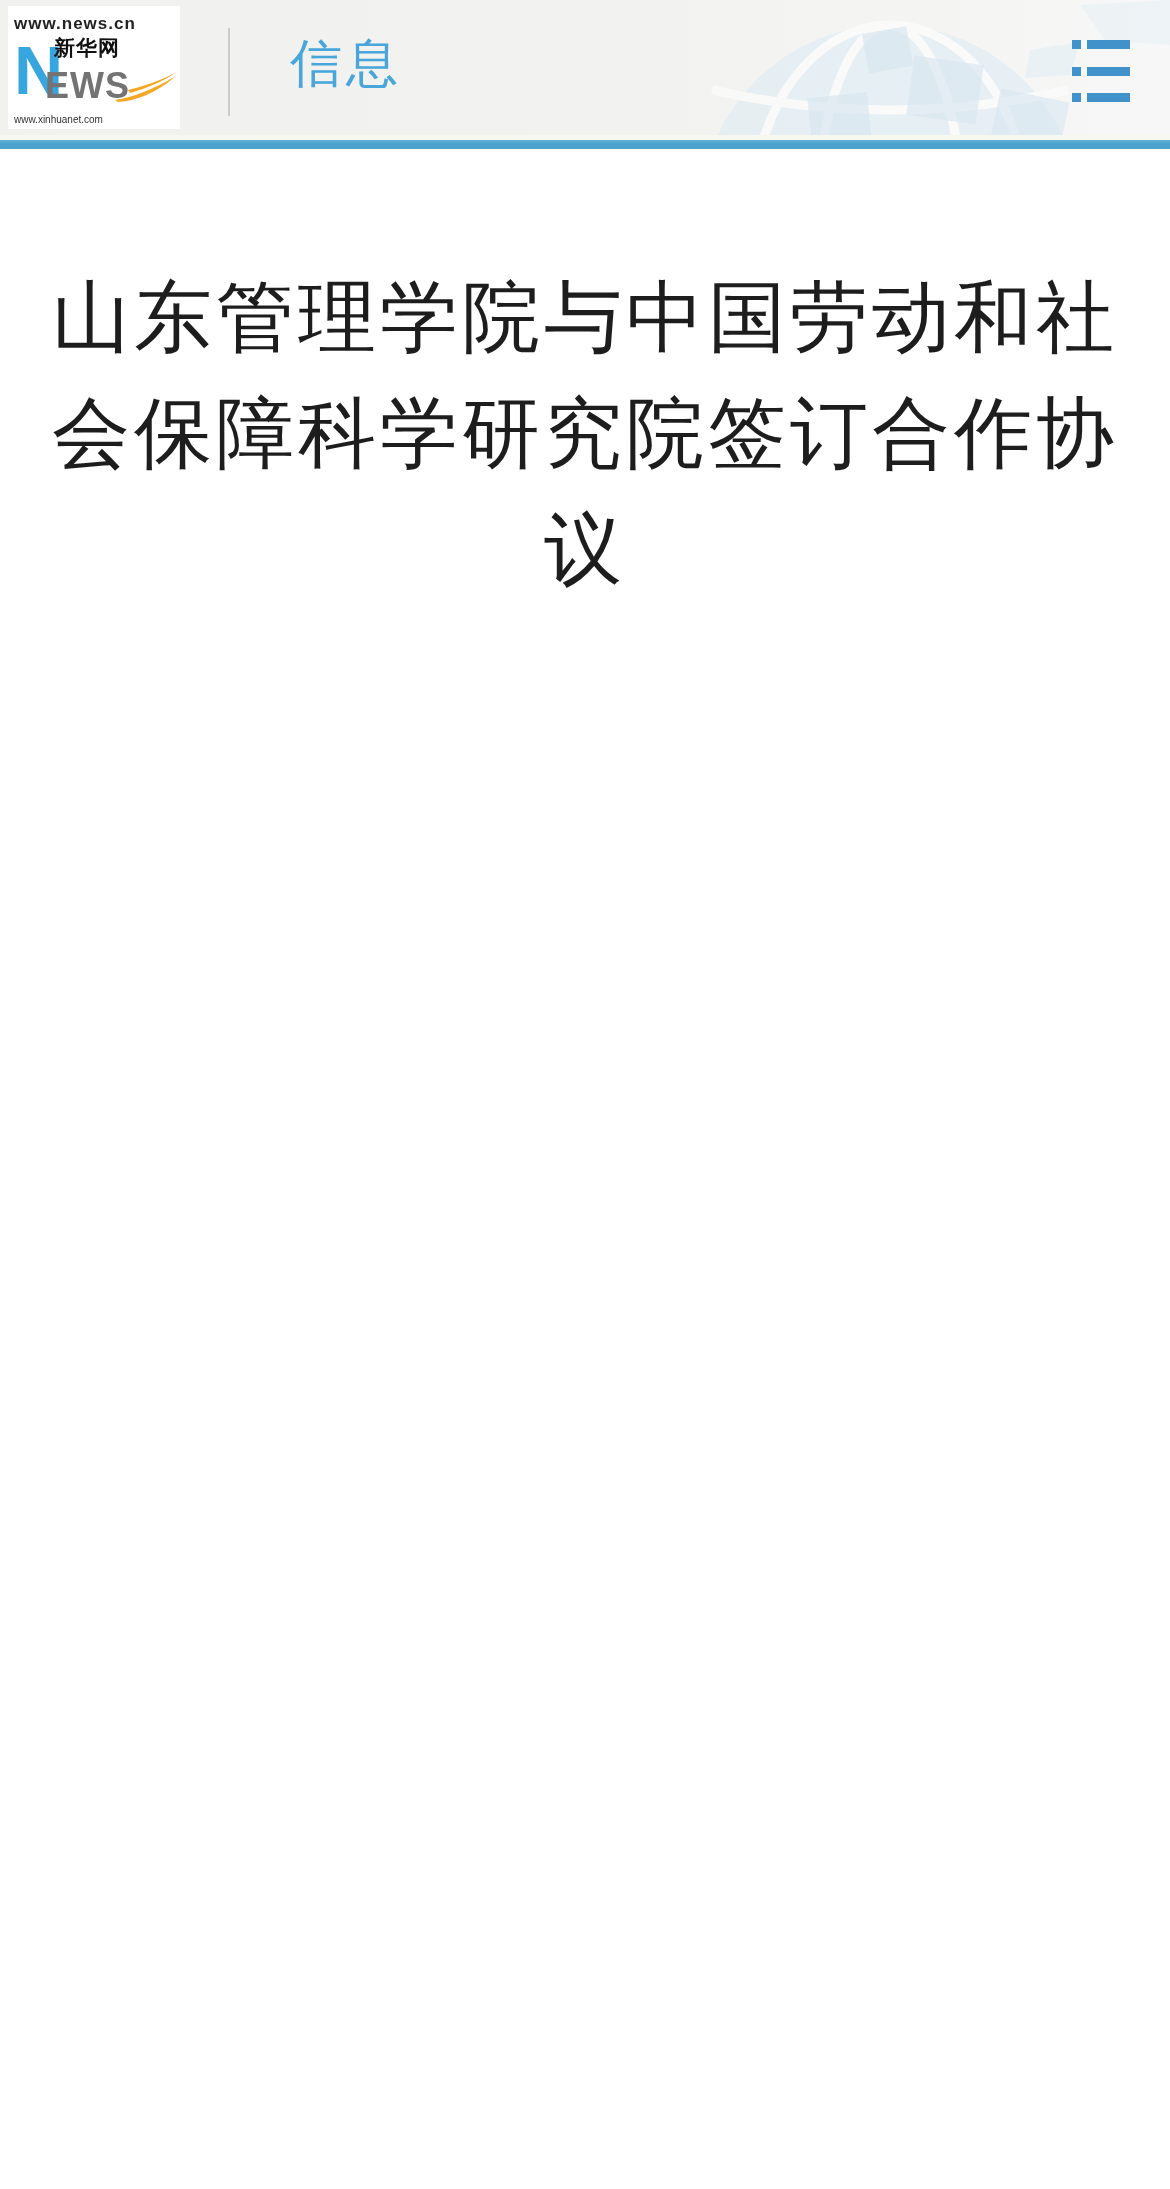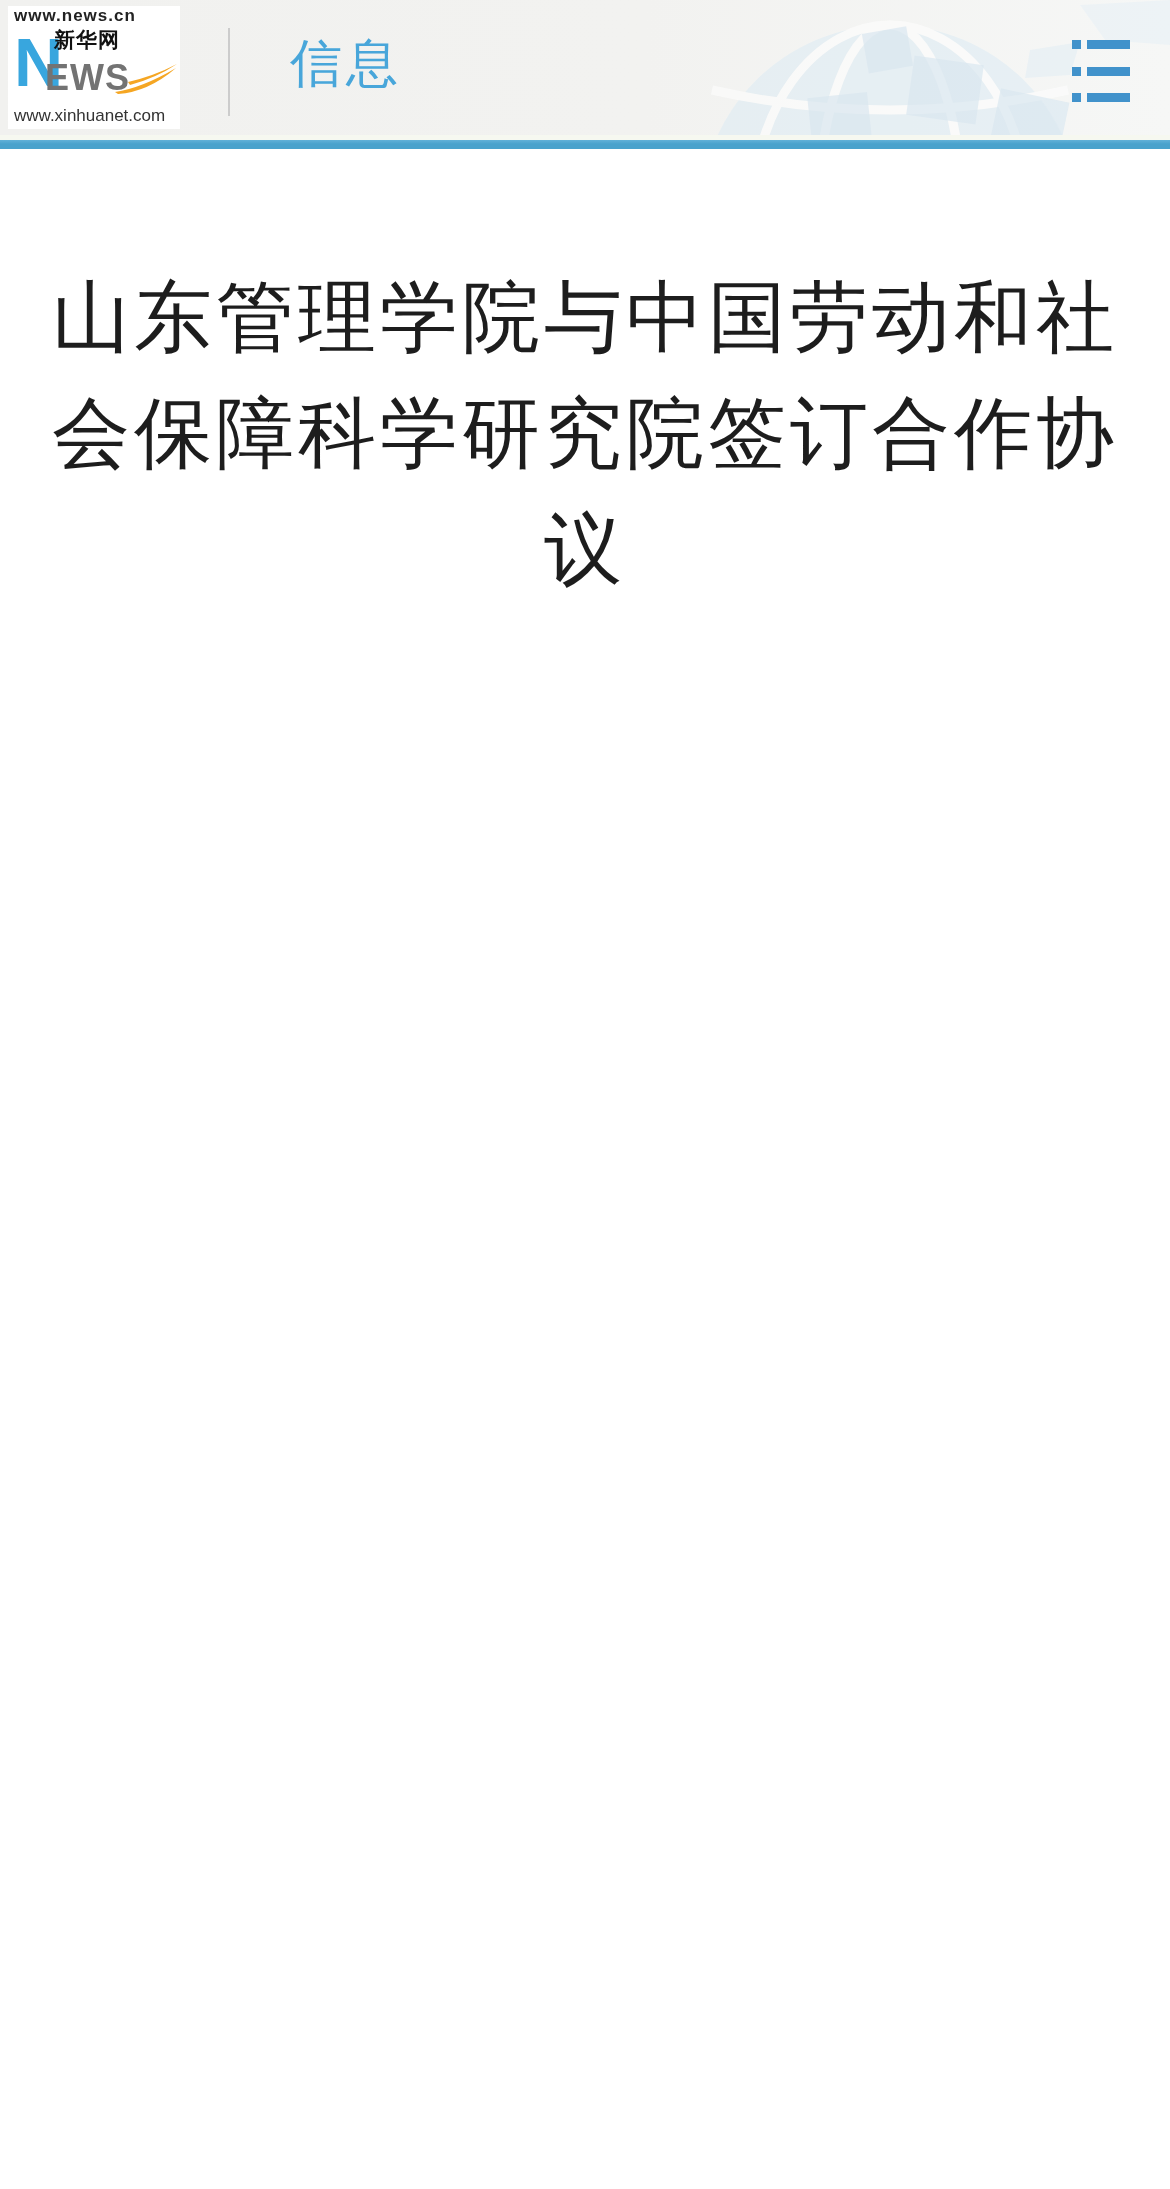"www.news.cn" .logo { padding: 0 4px 2px 6px -> 8px 4px 2px 6px }
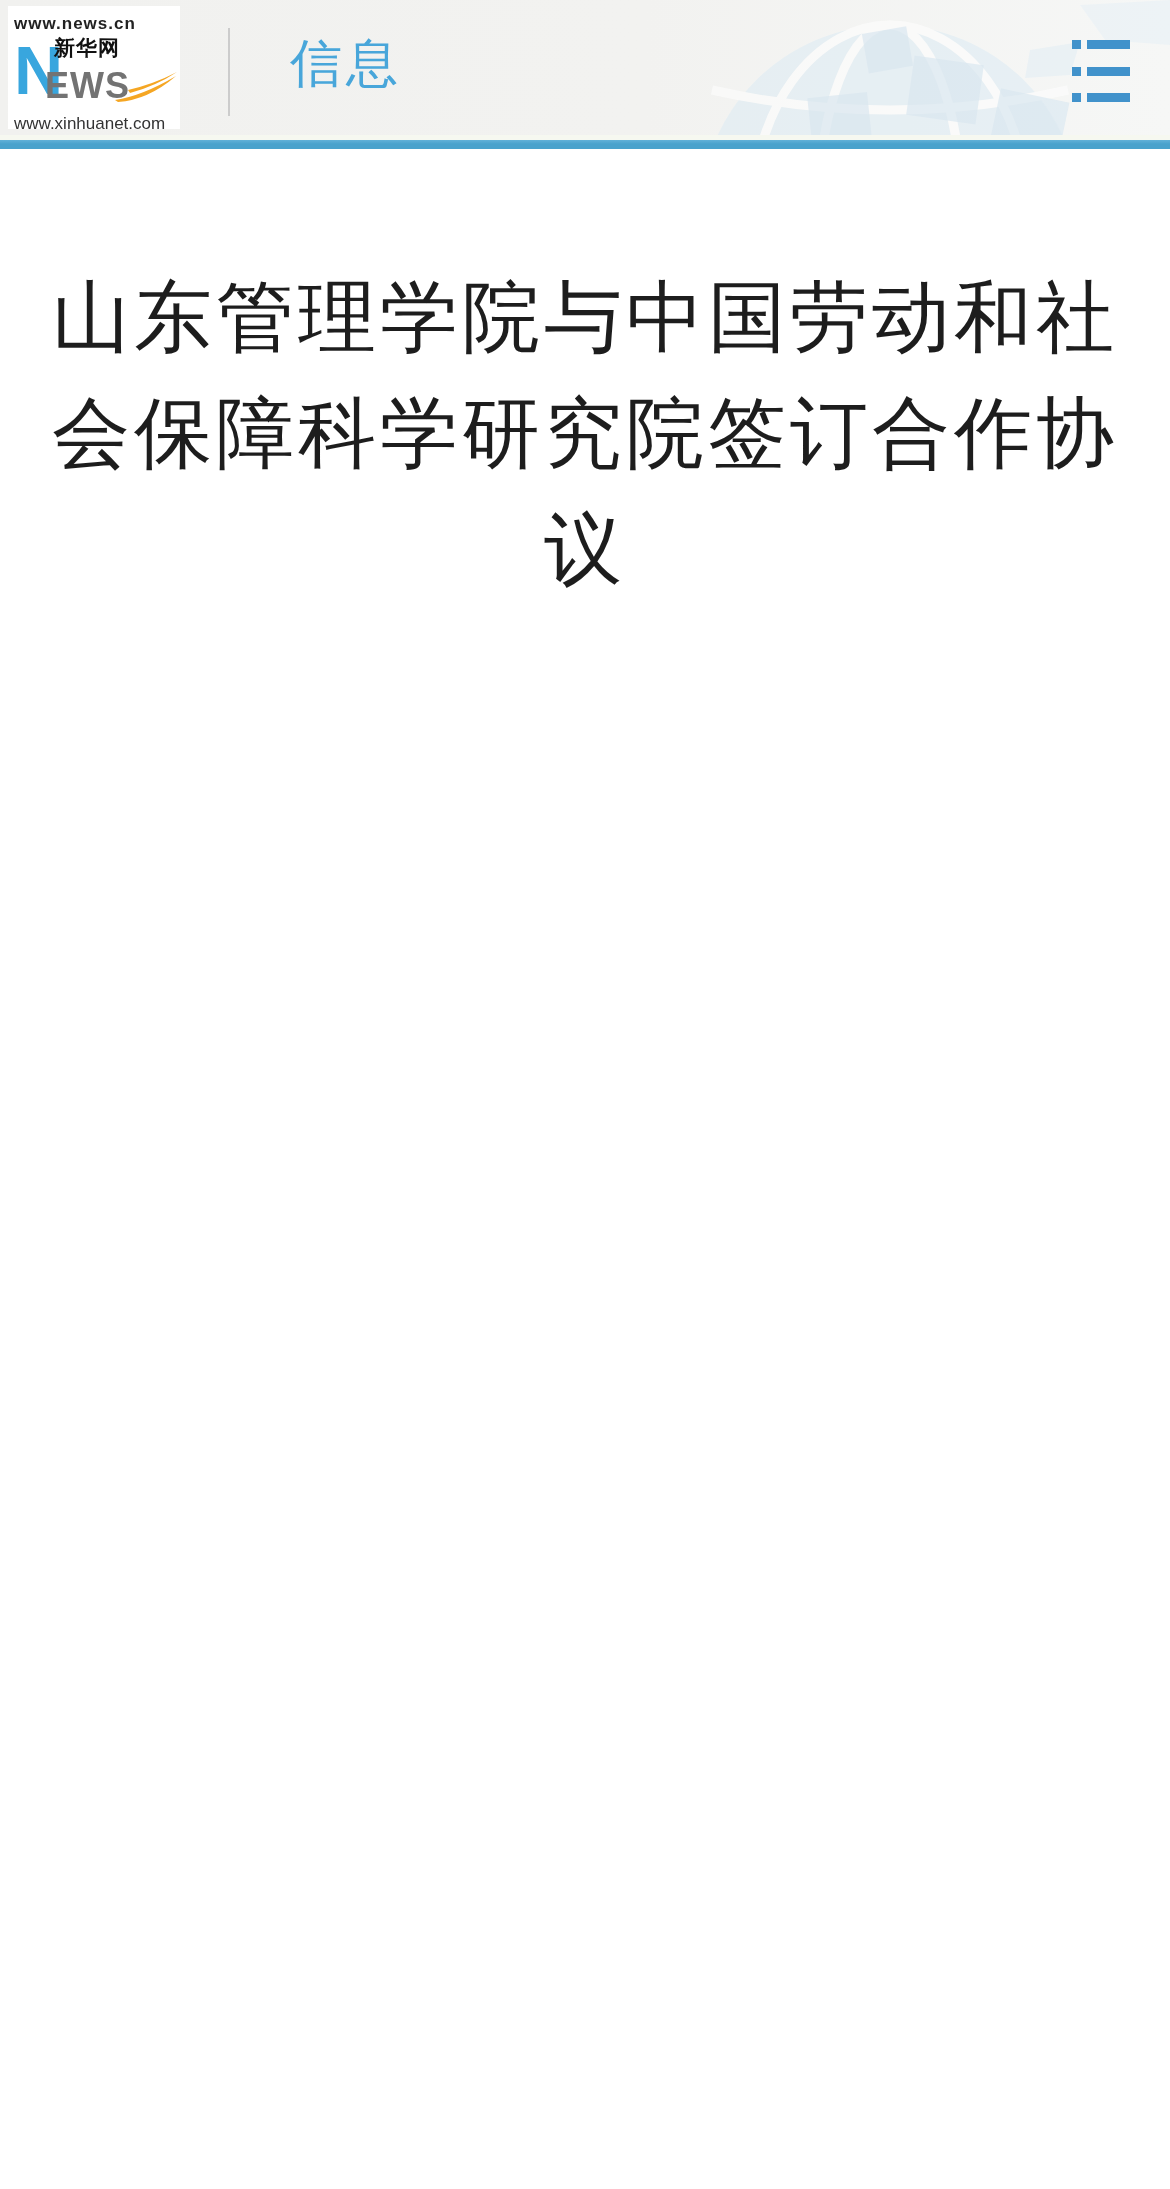"www.xinhuanet.com" .logo-bottom-url { font-size: 17px -> 10px }
